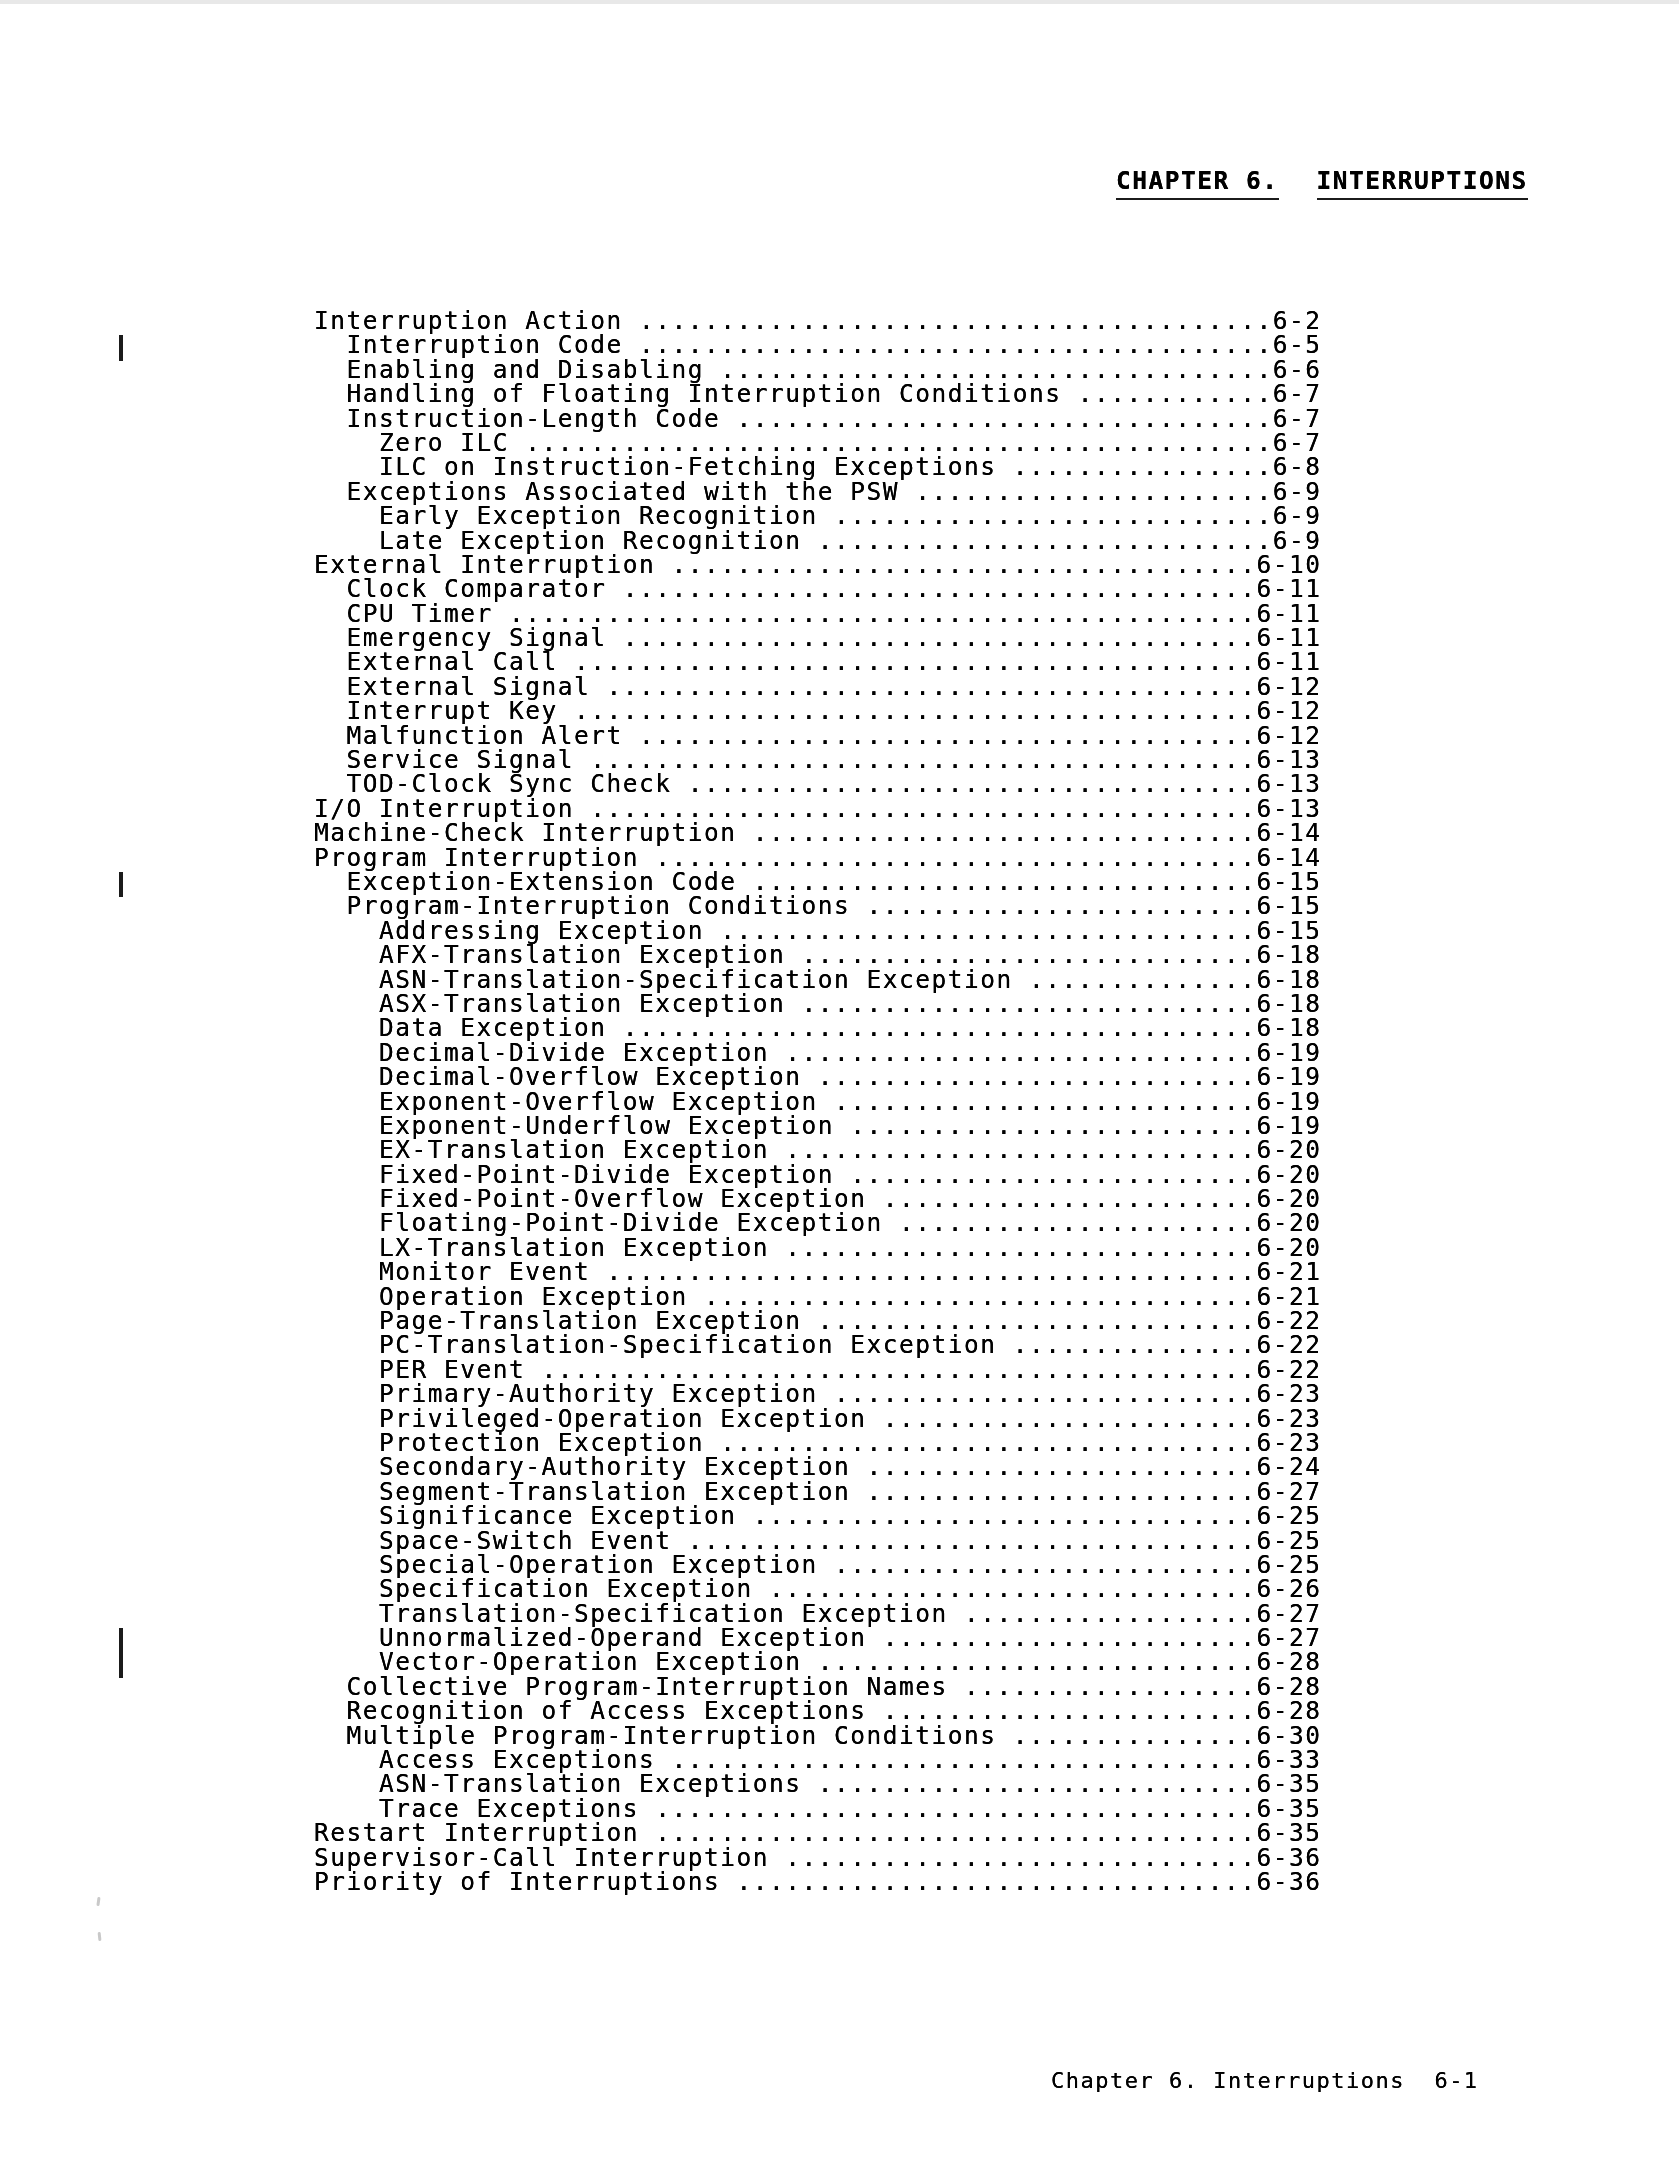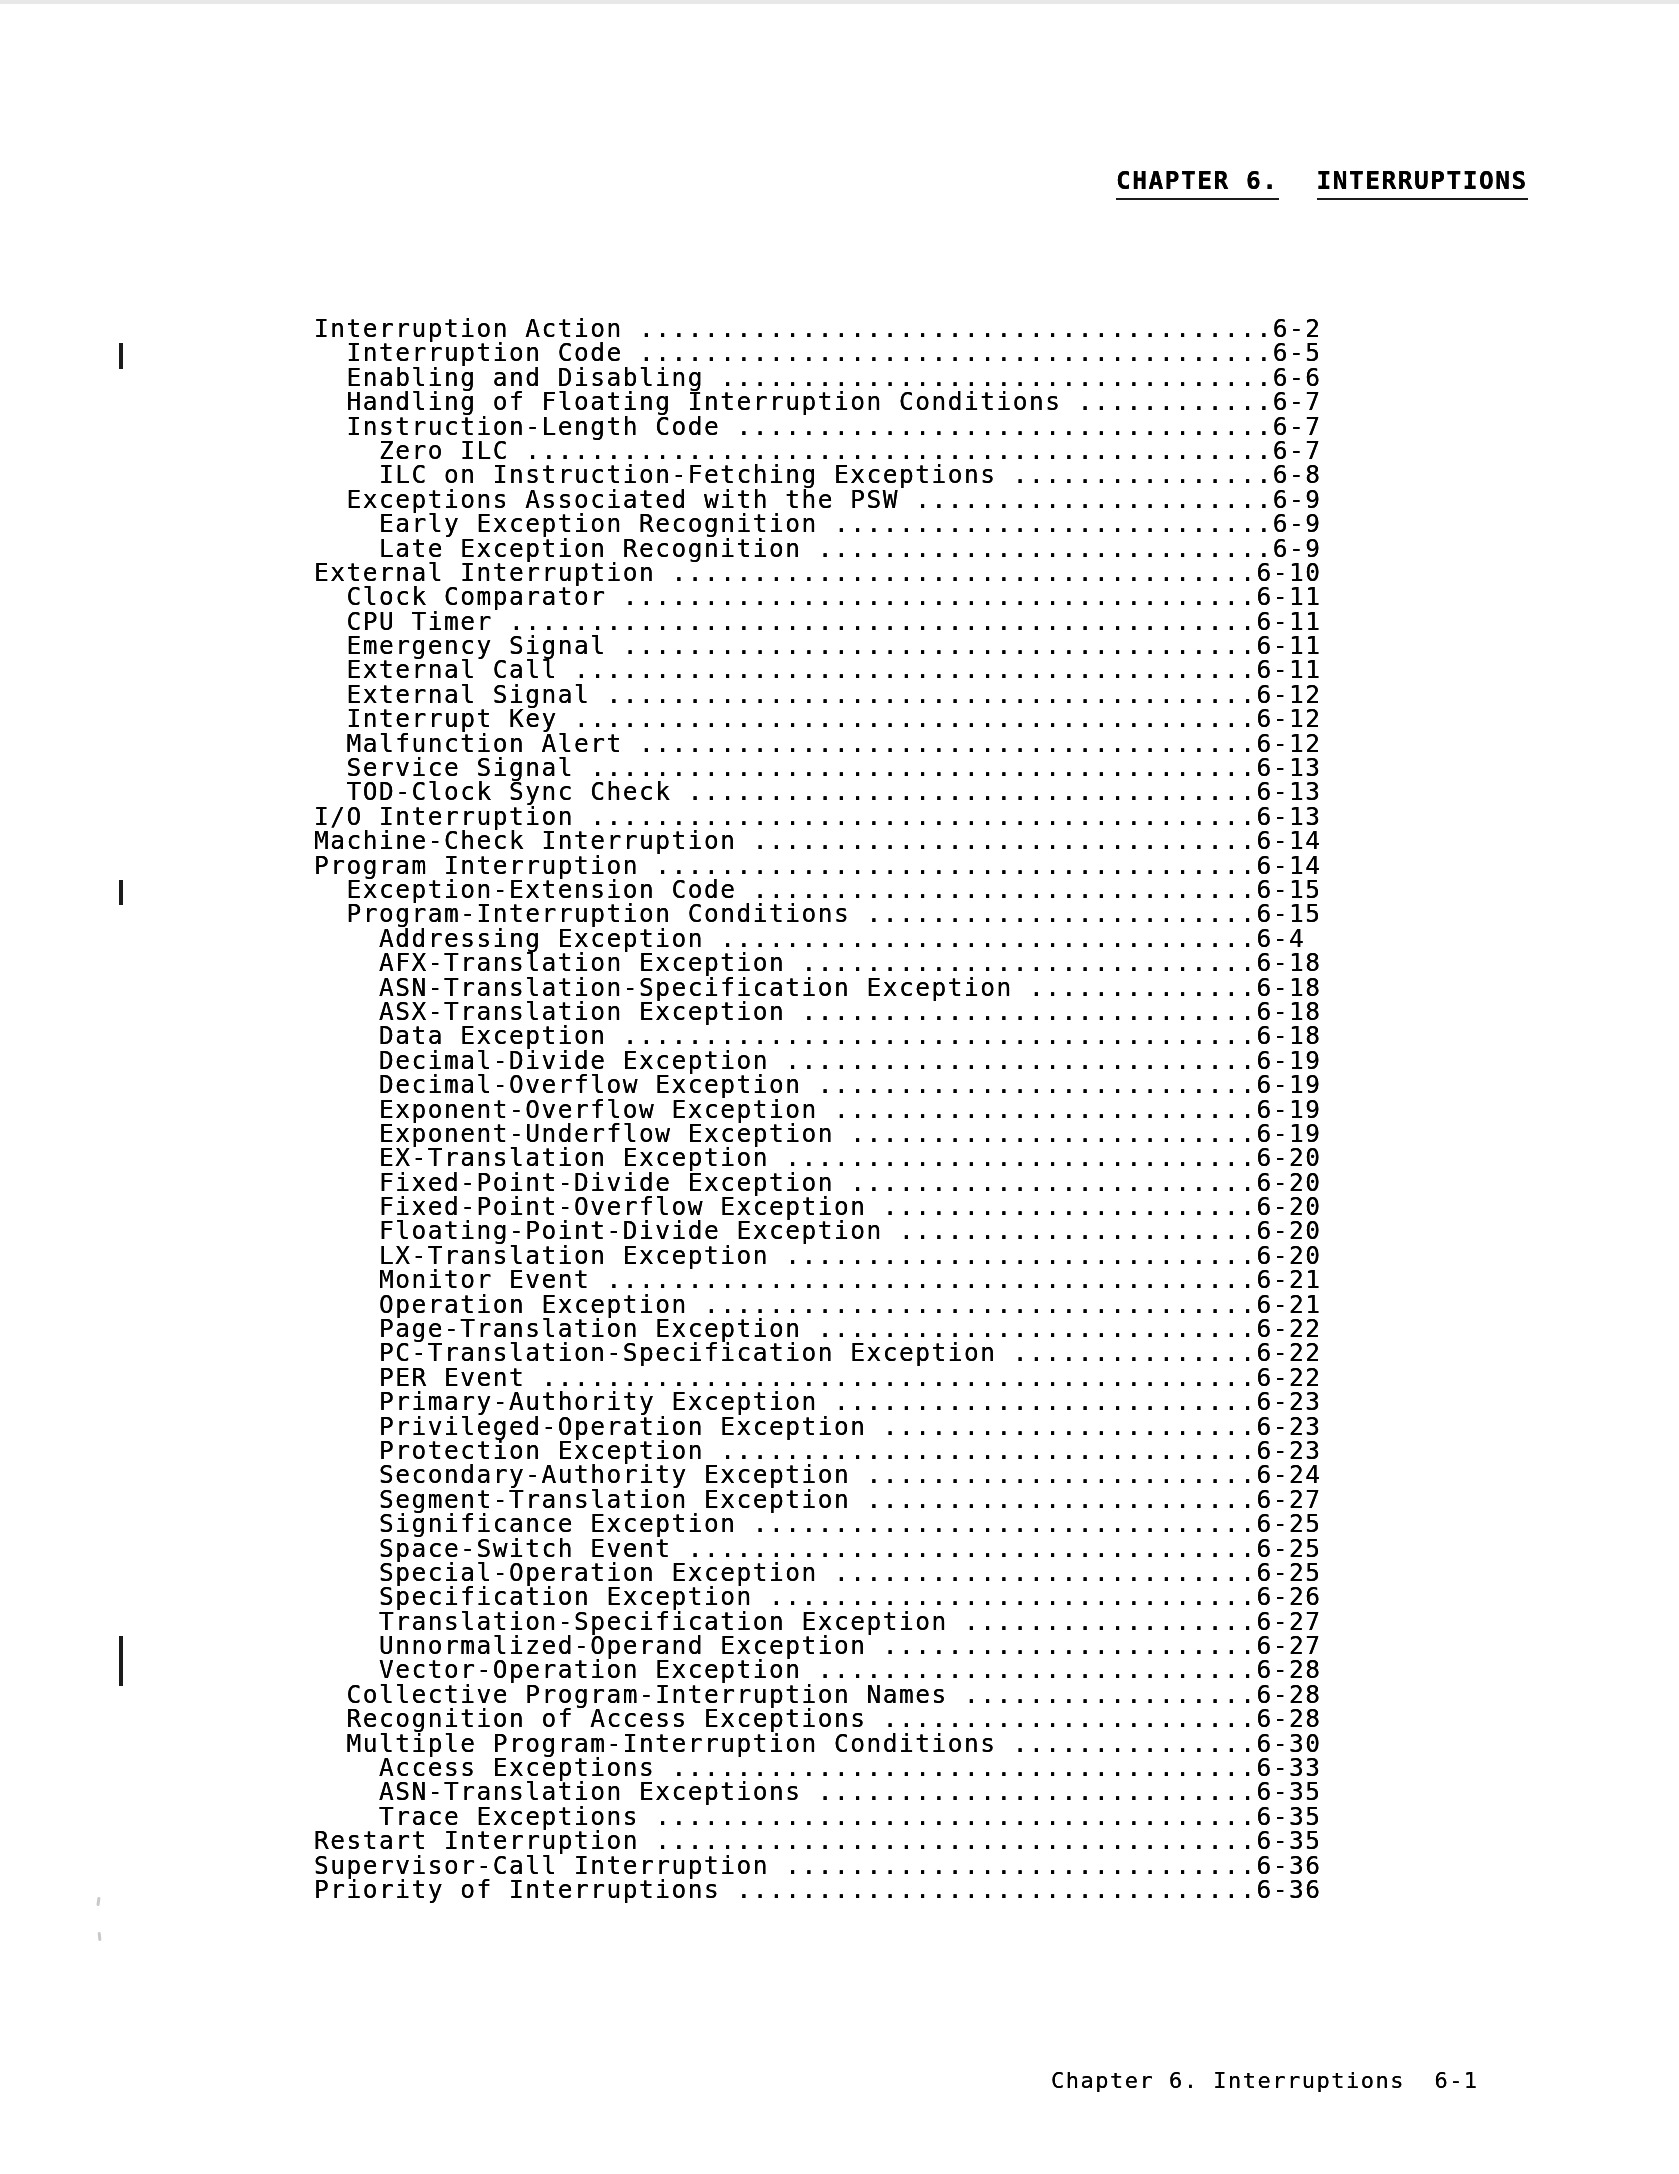"Interruption Action" .toc { top: 313px -> 305px }
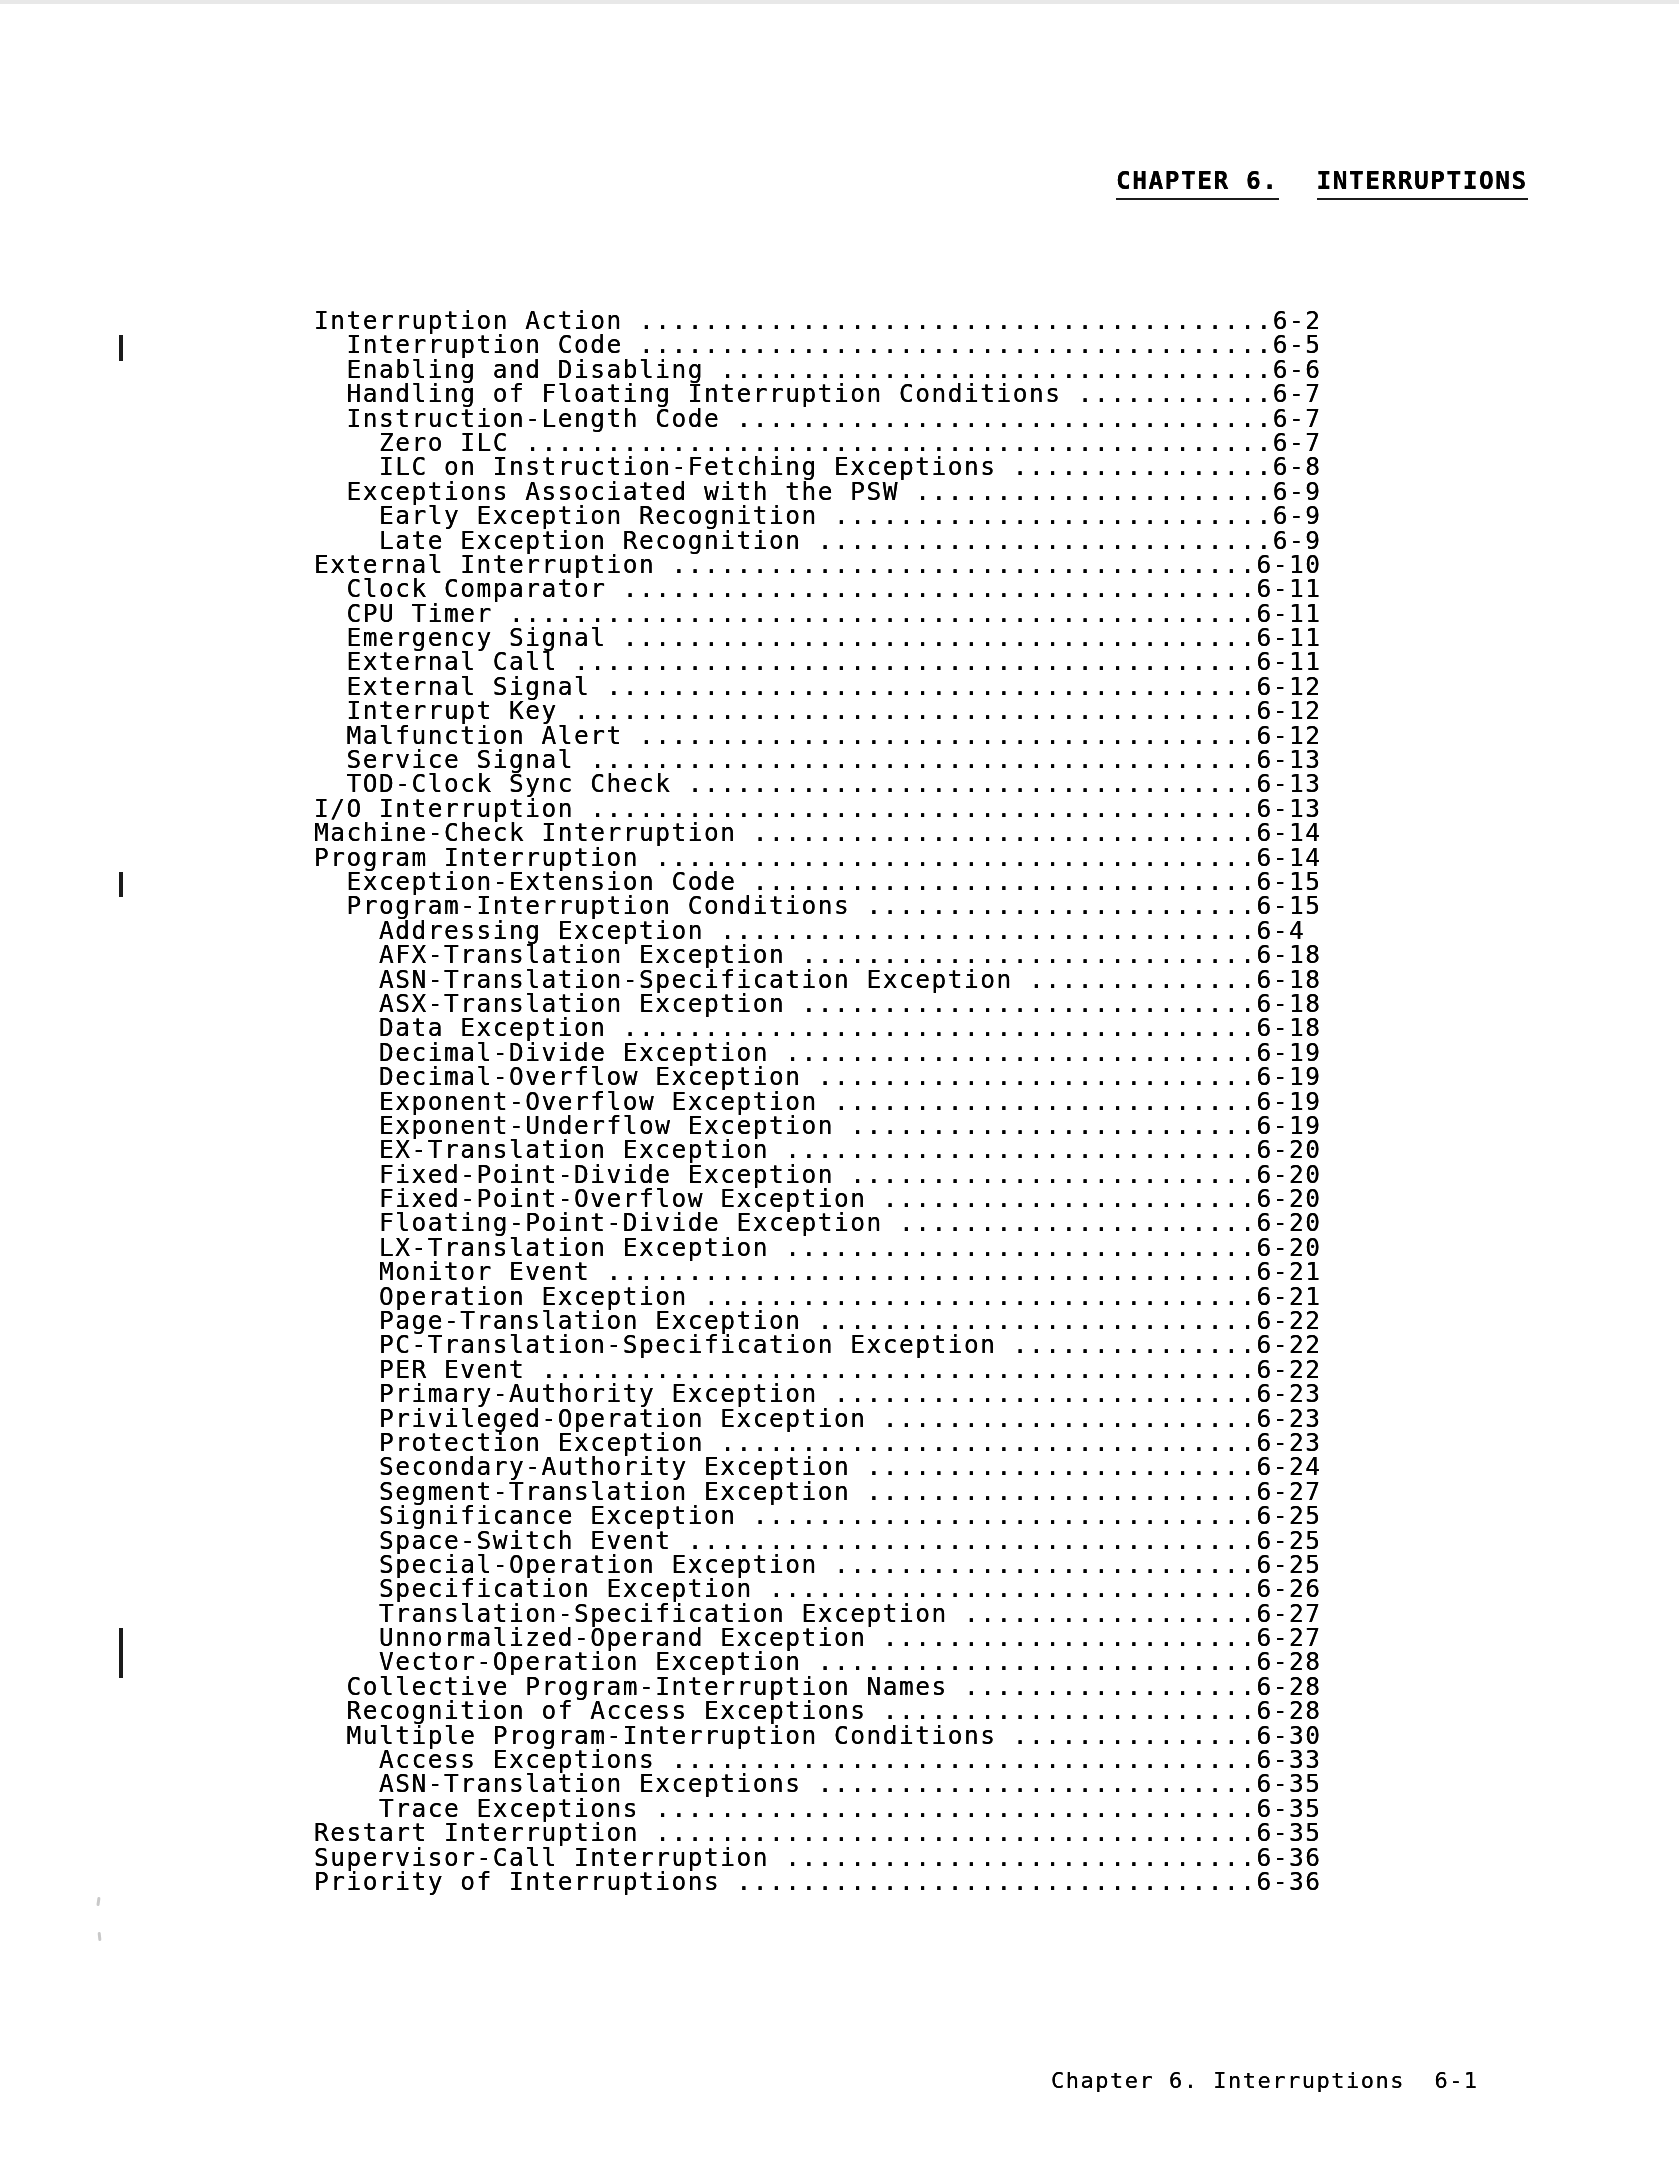"Addressing Exception" span { text: .................................6-4 -> .................................6-15 }
